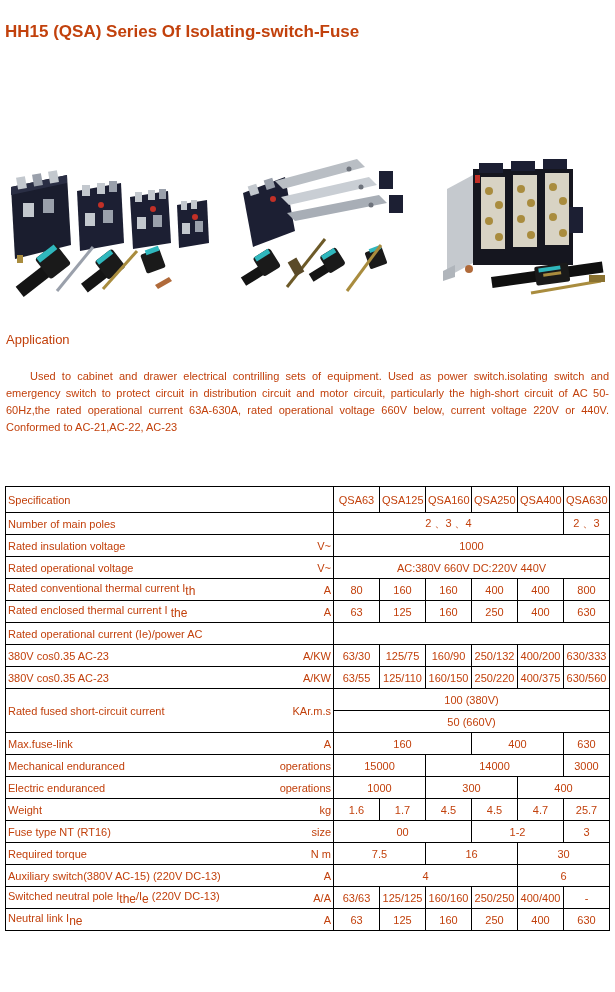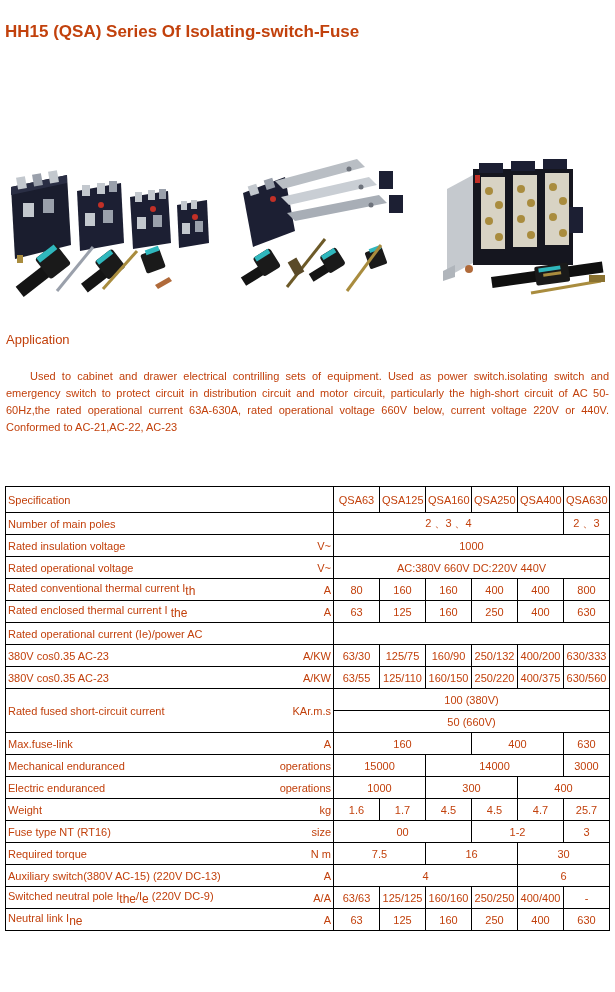"(220V DC-9)" span { text: DC-9 -> DC-13 }
